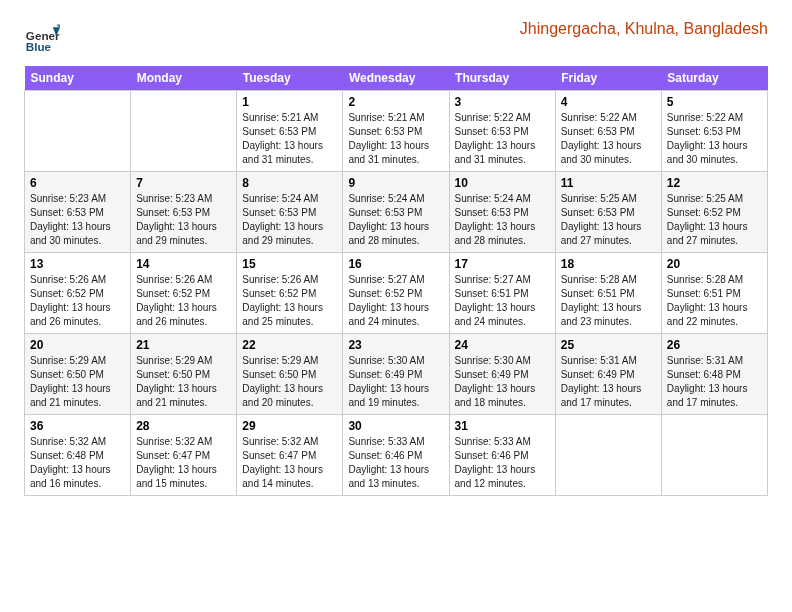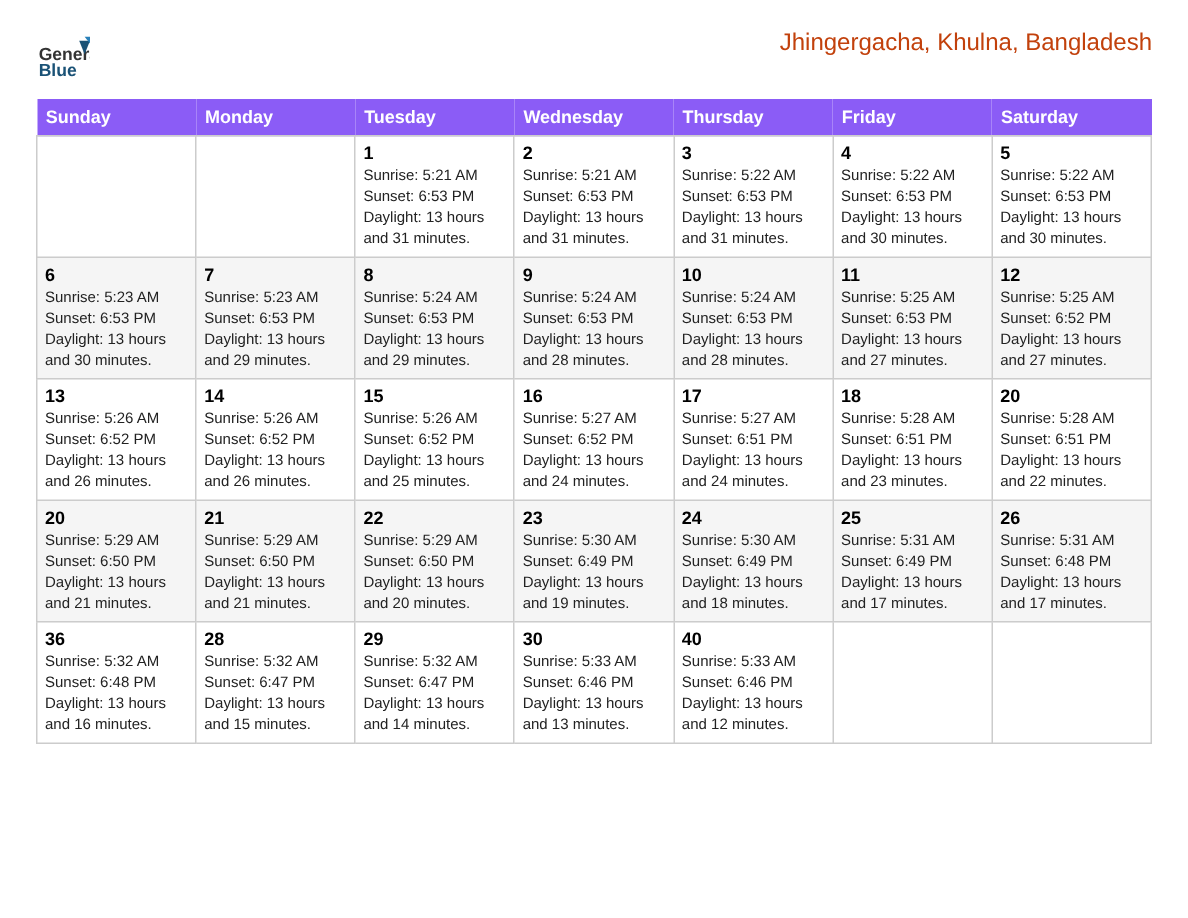"40" span.day-num { text: 40 -> 31 }
